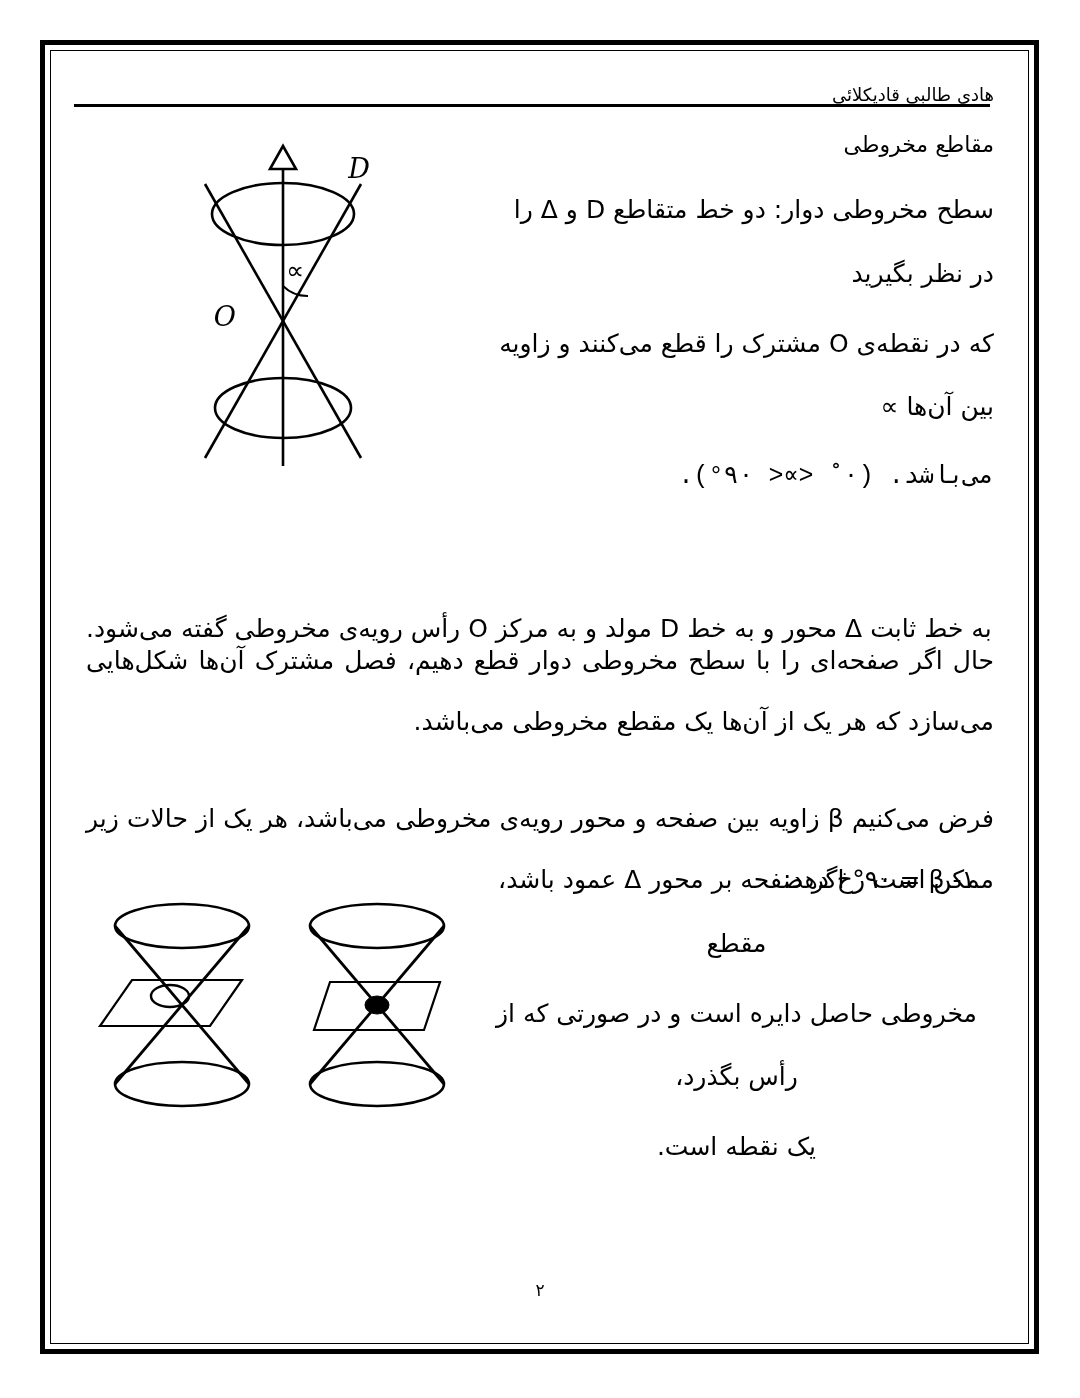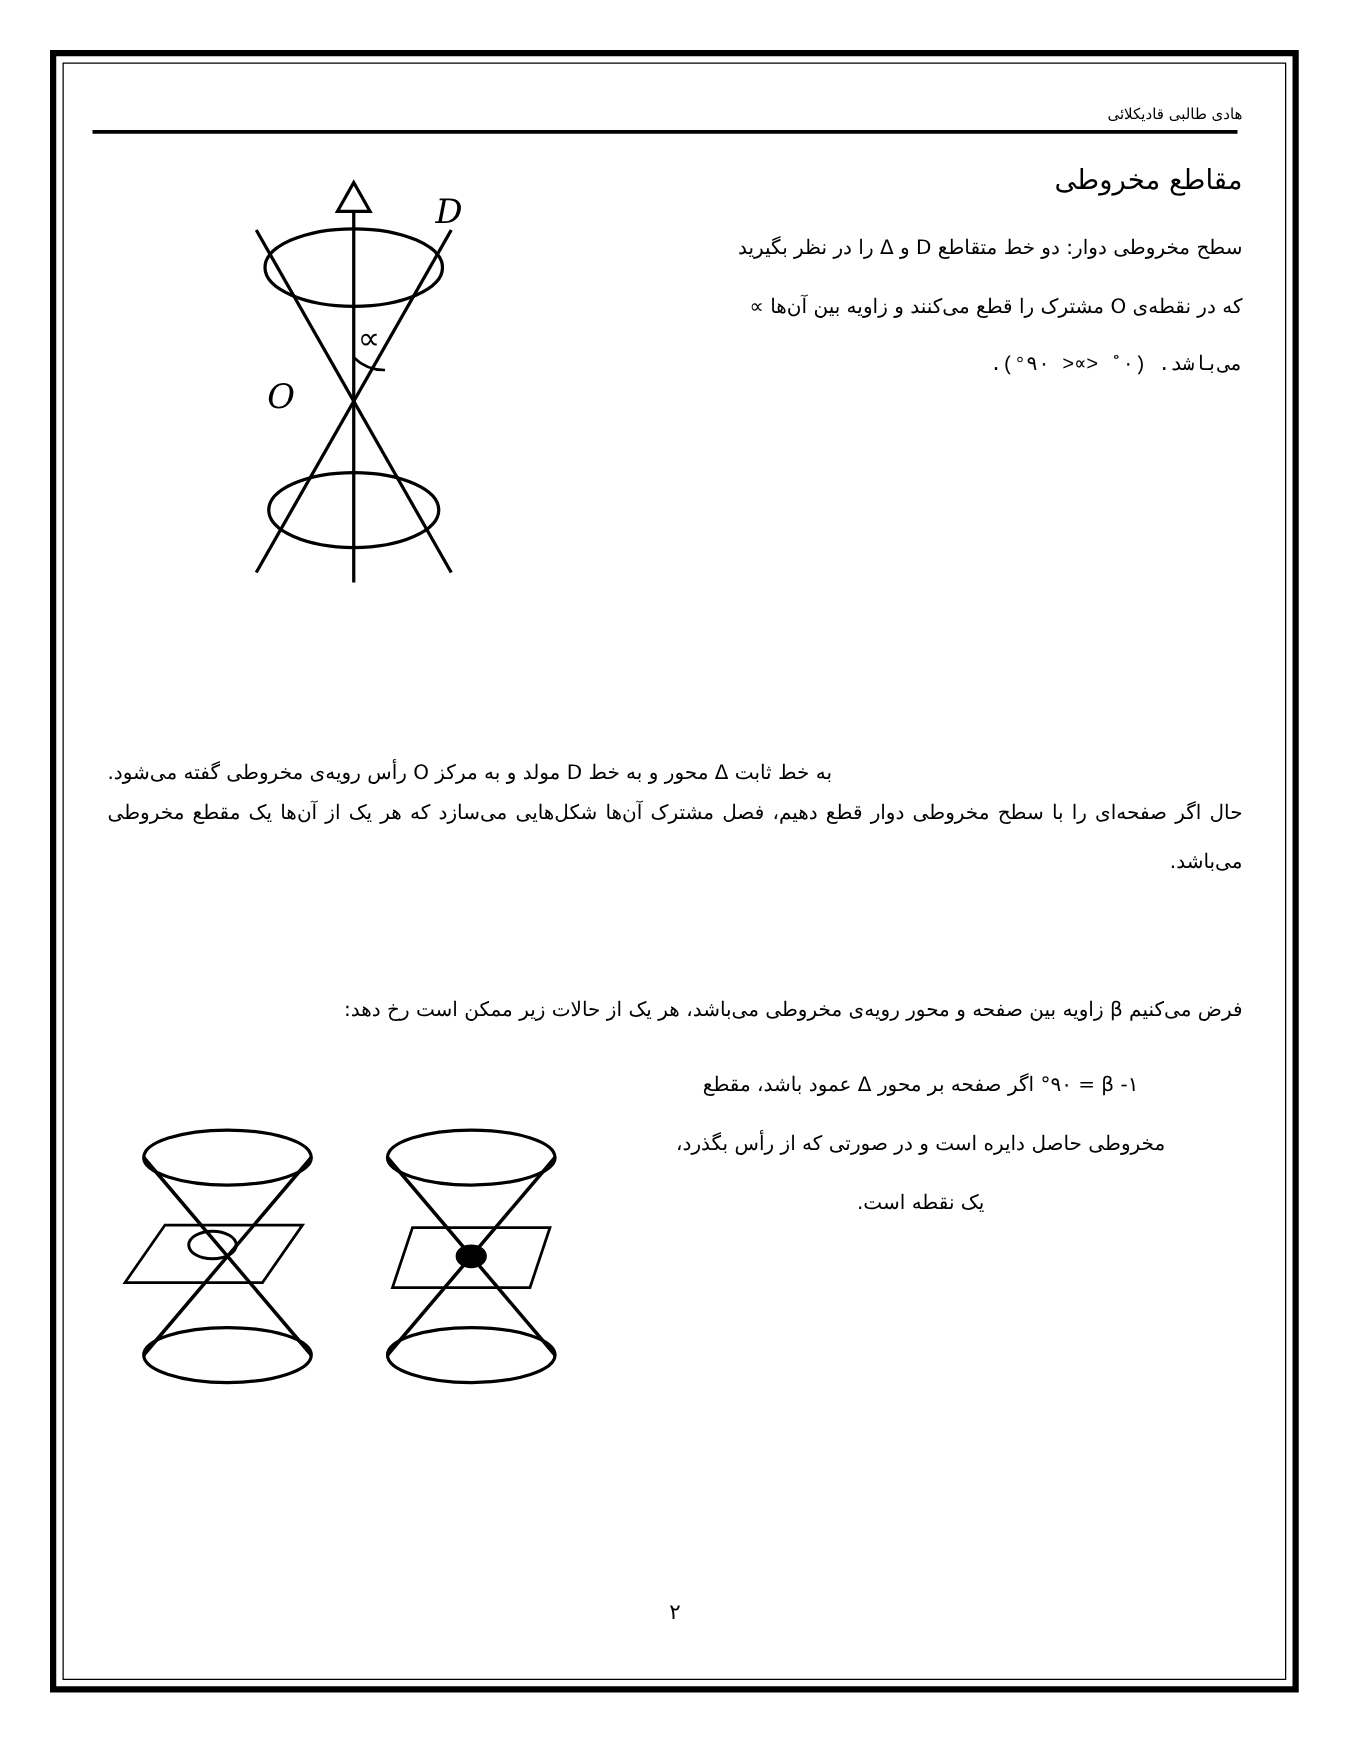"هادی طالبی قادیکلائی" #header-name { font-size: 12px -> 18px }
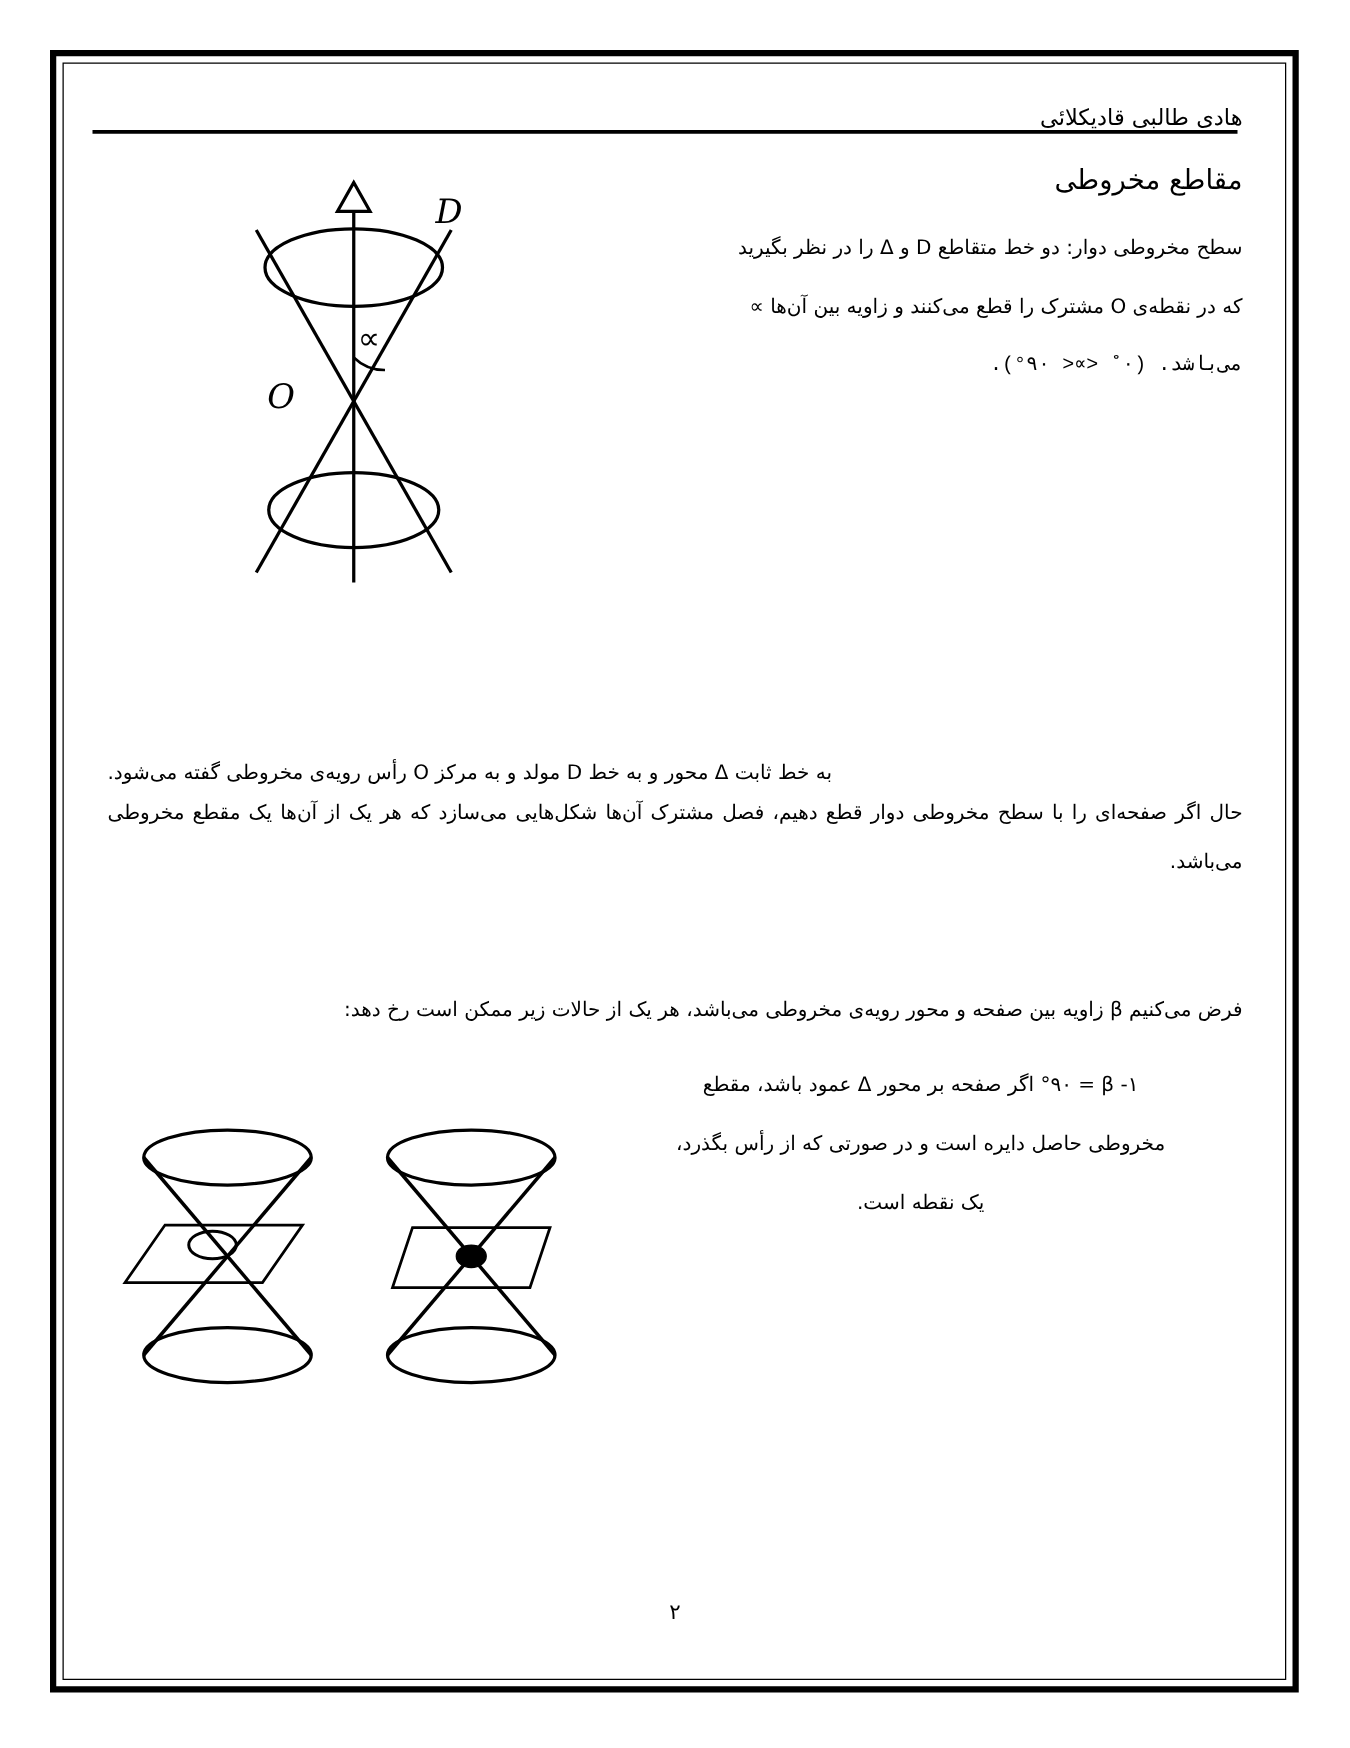"سطح مخروطی دوار: دو خط" .para { font-size: 16px -> 25px }
